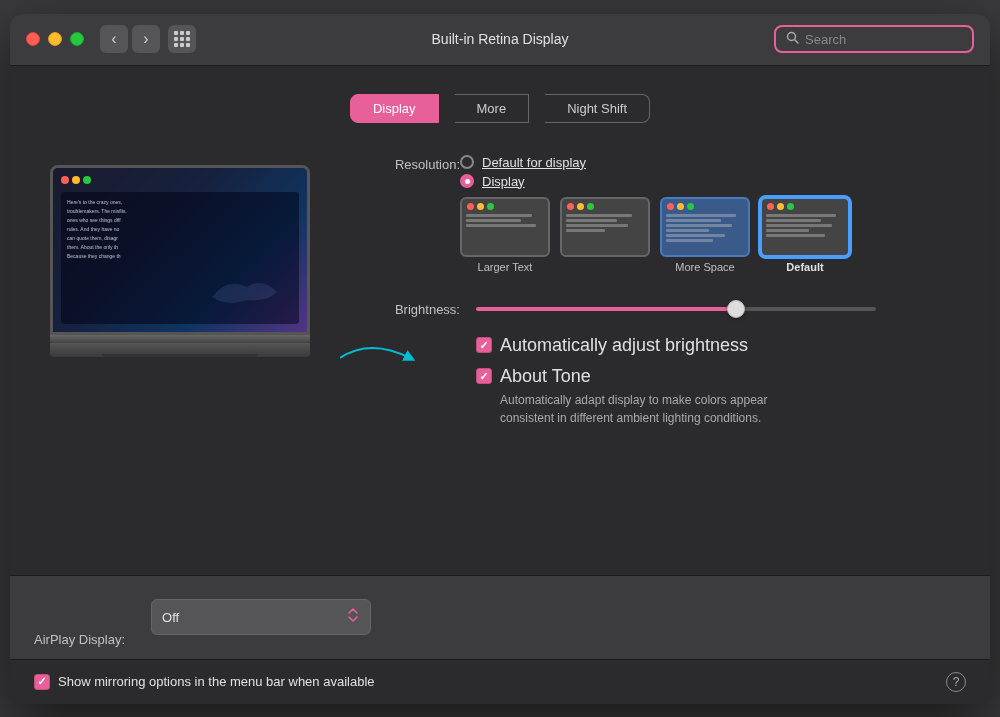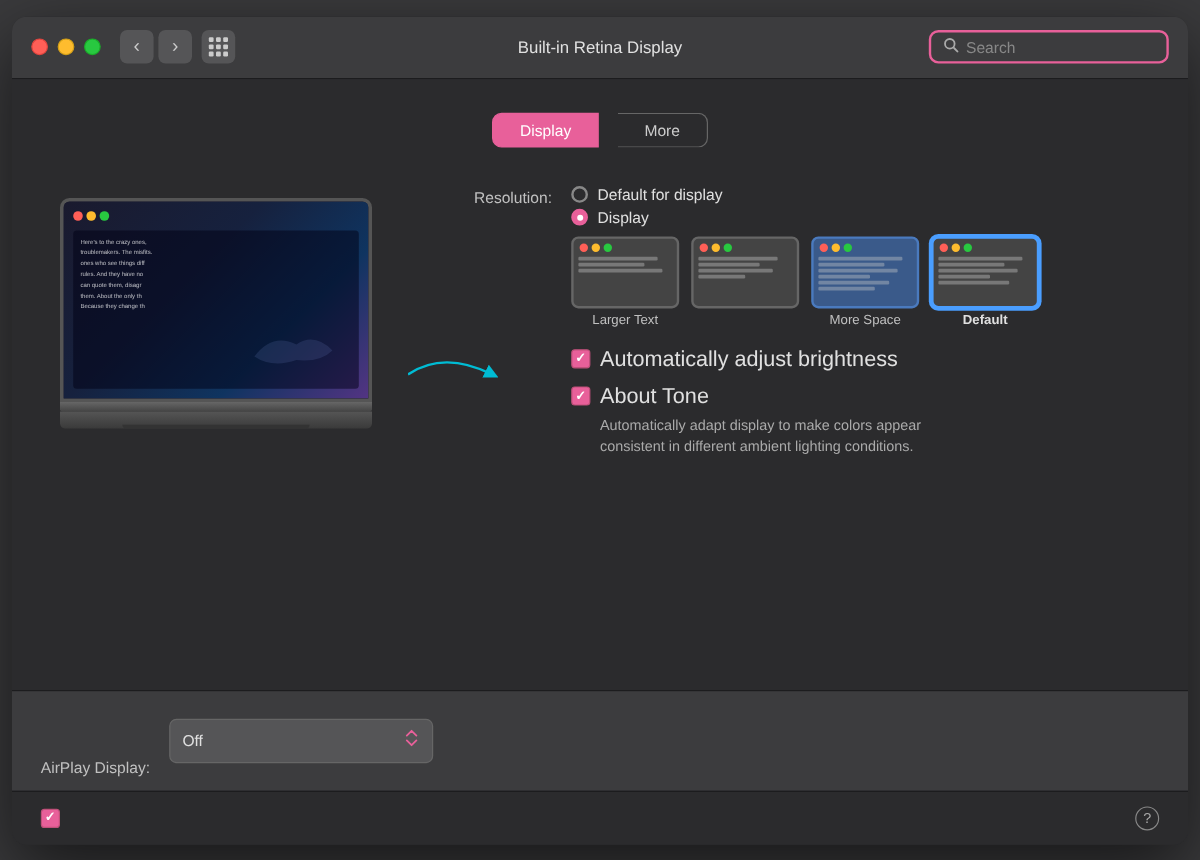"Night Shift" div.tab { html: none -> <div> <span>Night Shift</span> </div> }
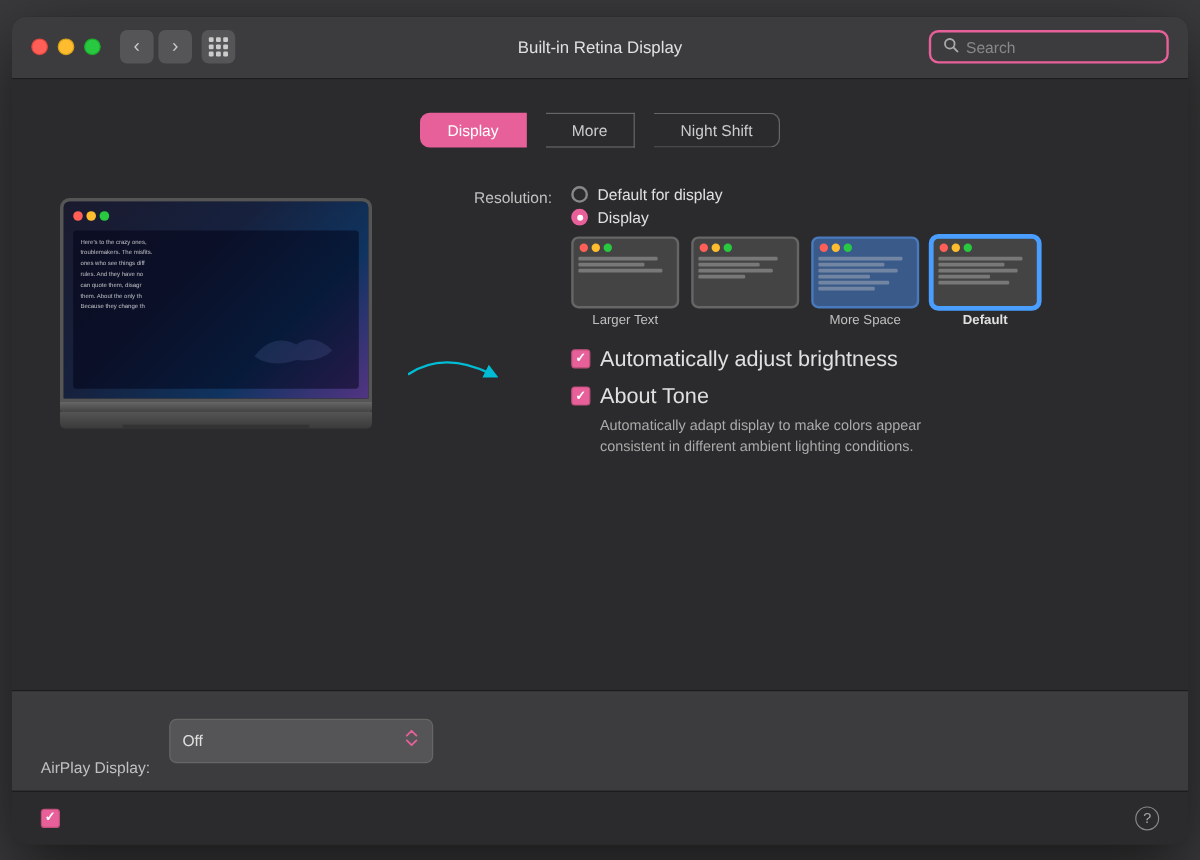"Resolution:" .setting-row { gap: 16px -> 0 }
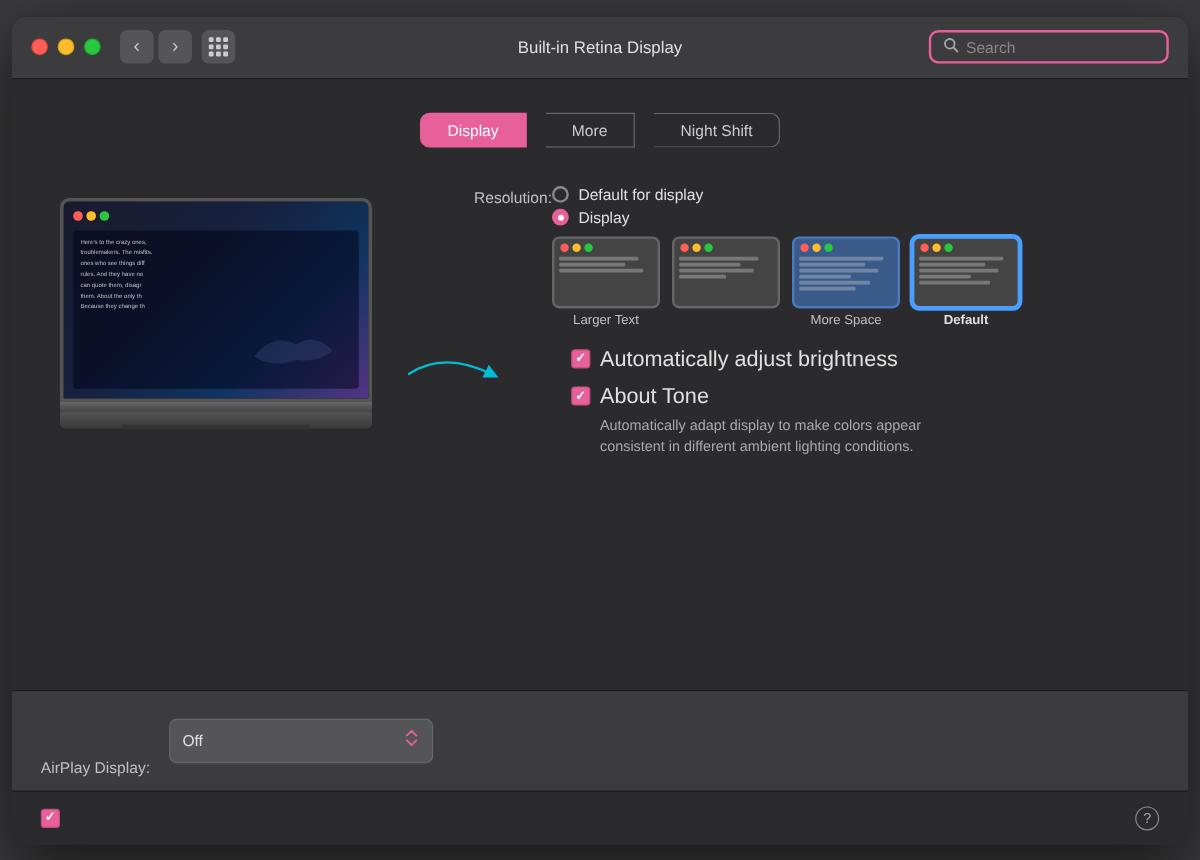"Default for display" .radio-label { text-decoration: none -> underline }
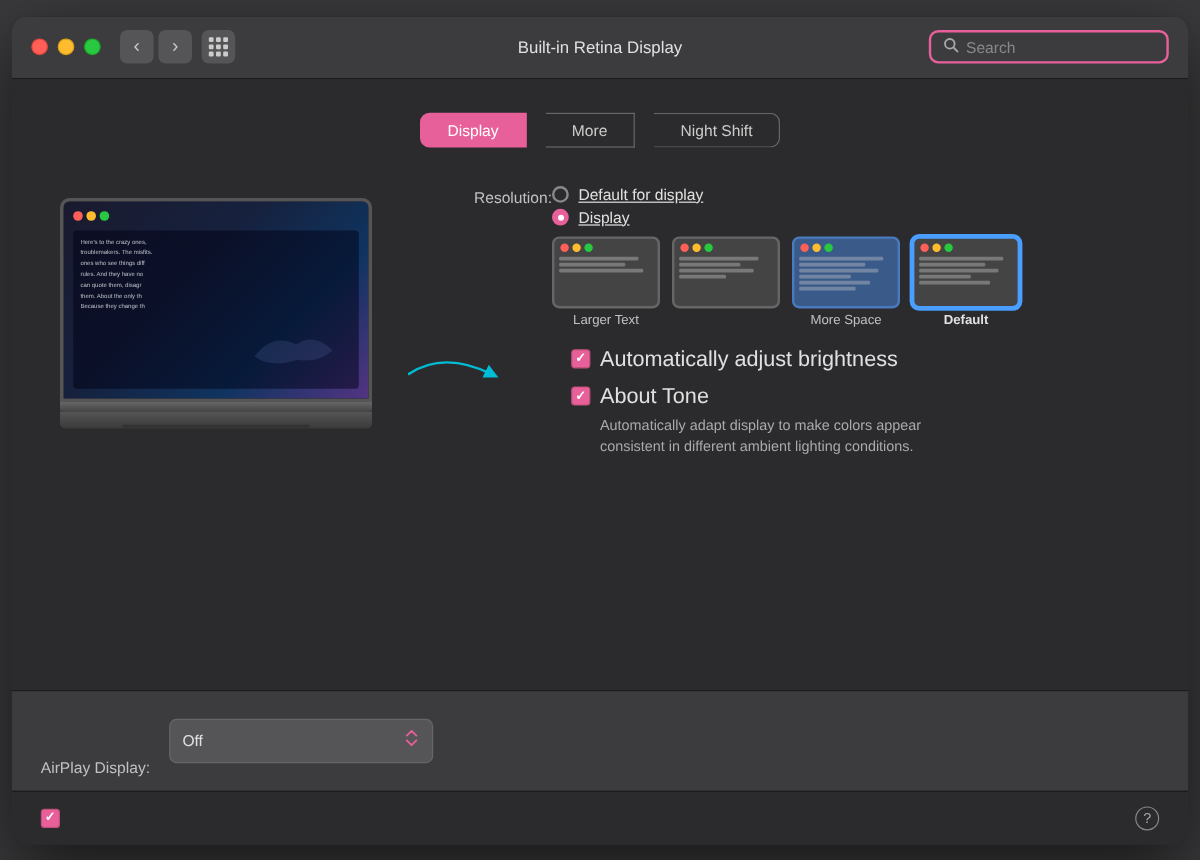"Brightness:" div.setting-row { html: none -> <div> <div>Brightness:</div> <div> <div> <div></div> </div> </div> </div> }
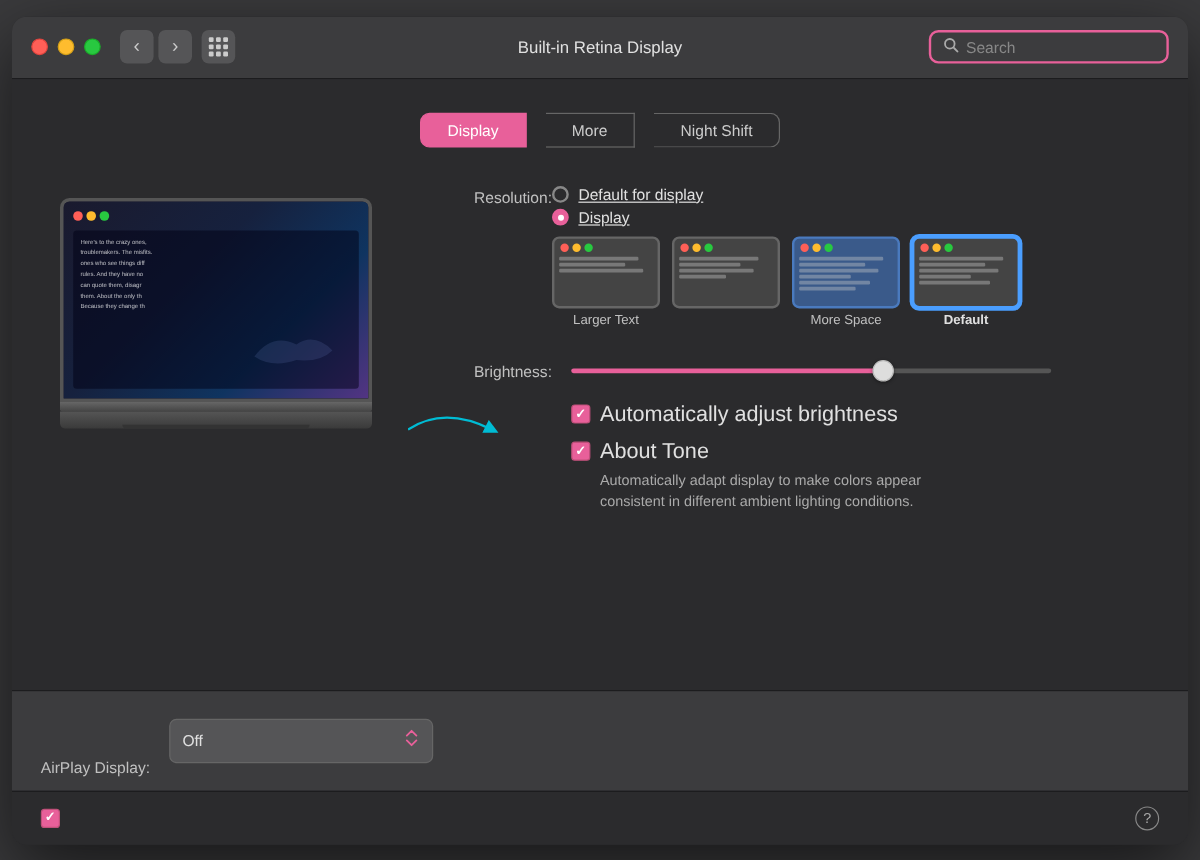"Off" .airplay-select { margin-left: none -> 10px }
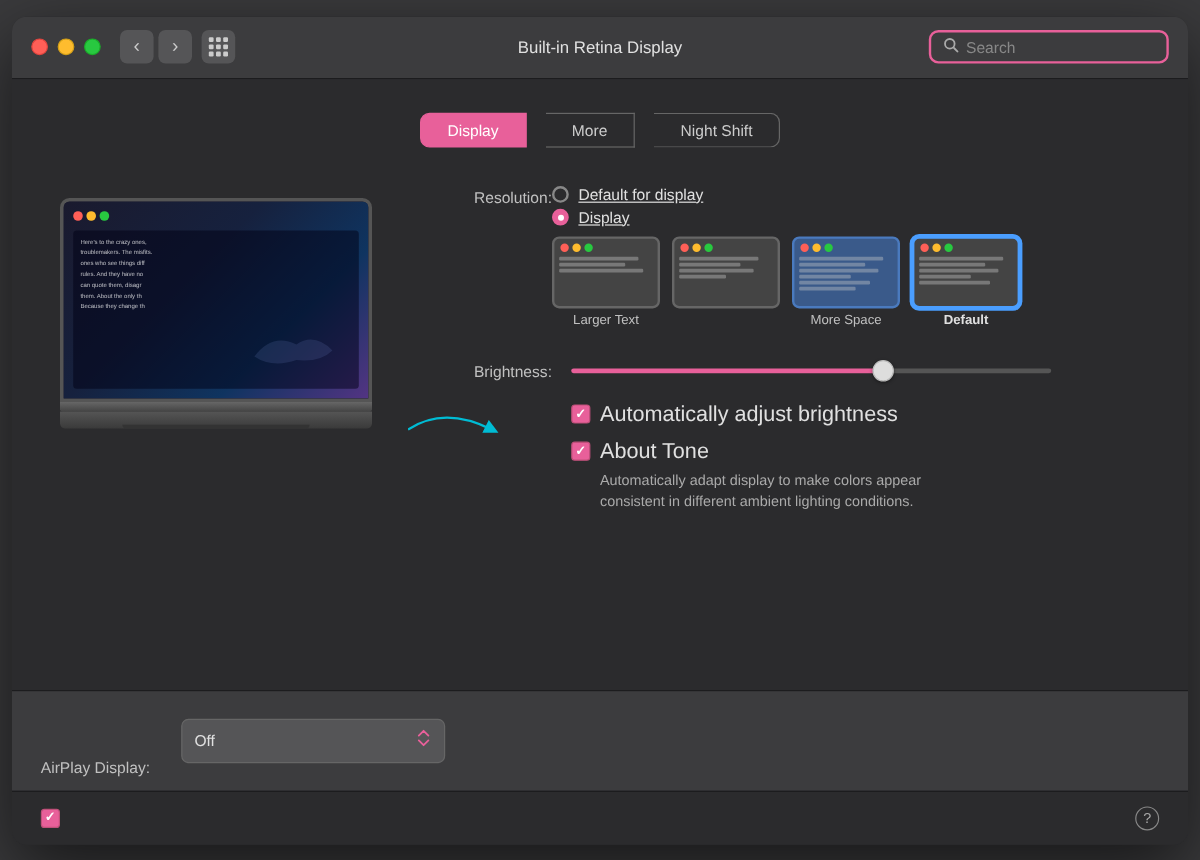"Show mirroring options in the" span { html: none -> <span>Show mirroring options in the menu bar when available</span> }
